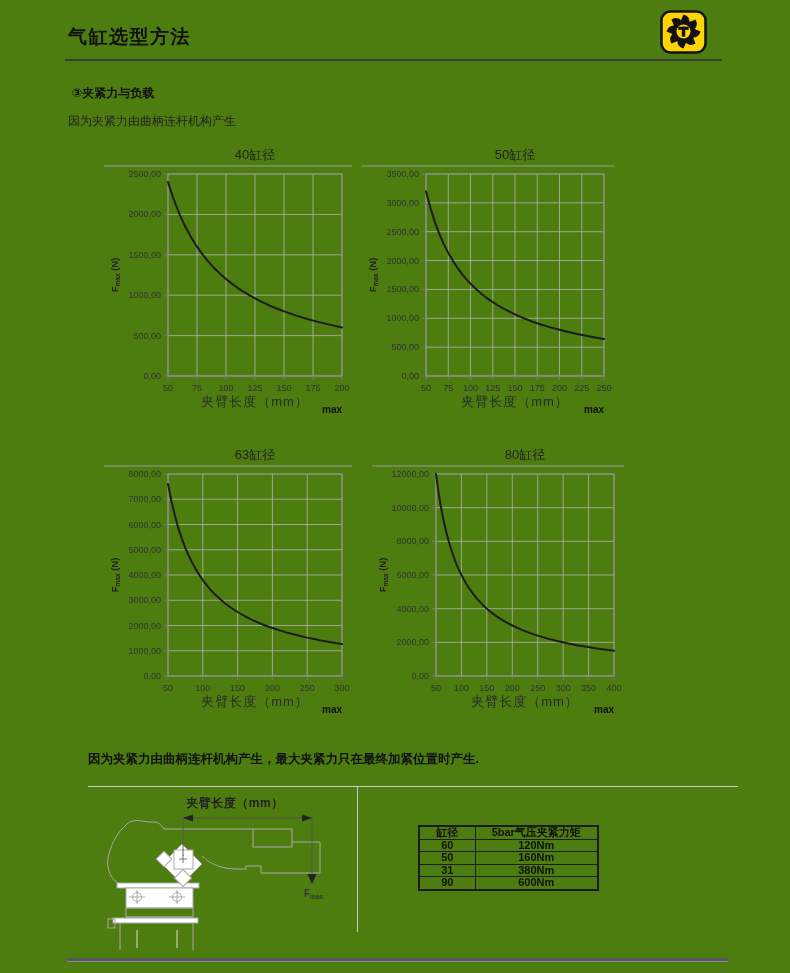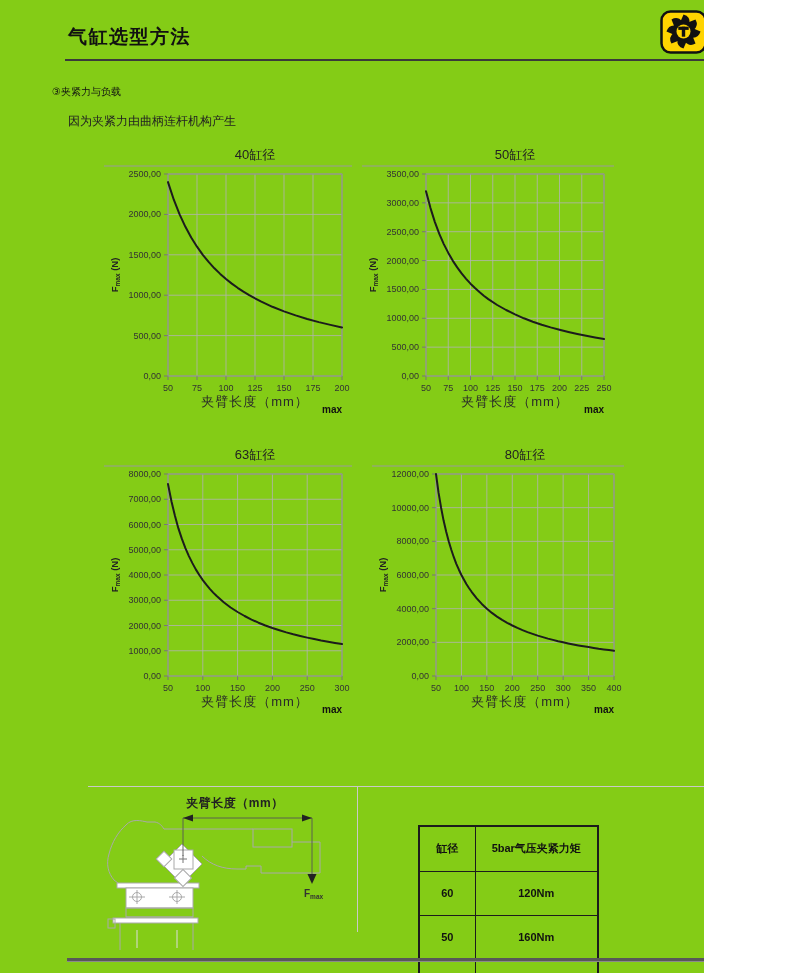"气缸选型方法" .page { background: #84cc16 -> #4d7c0f; width: 704px -> 790px }
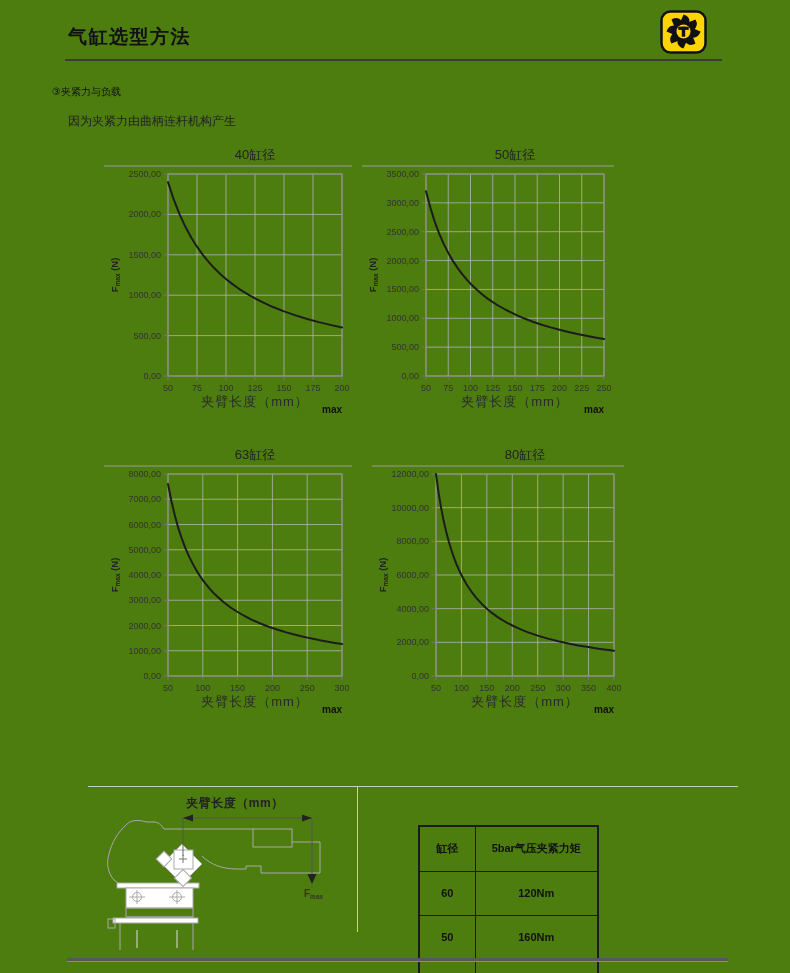"③夹紧力与负载" .section-heading { font-size: 10px -> 12px; font-weight: normal -> bold; left: 52px -> 72px }
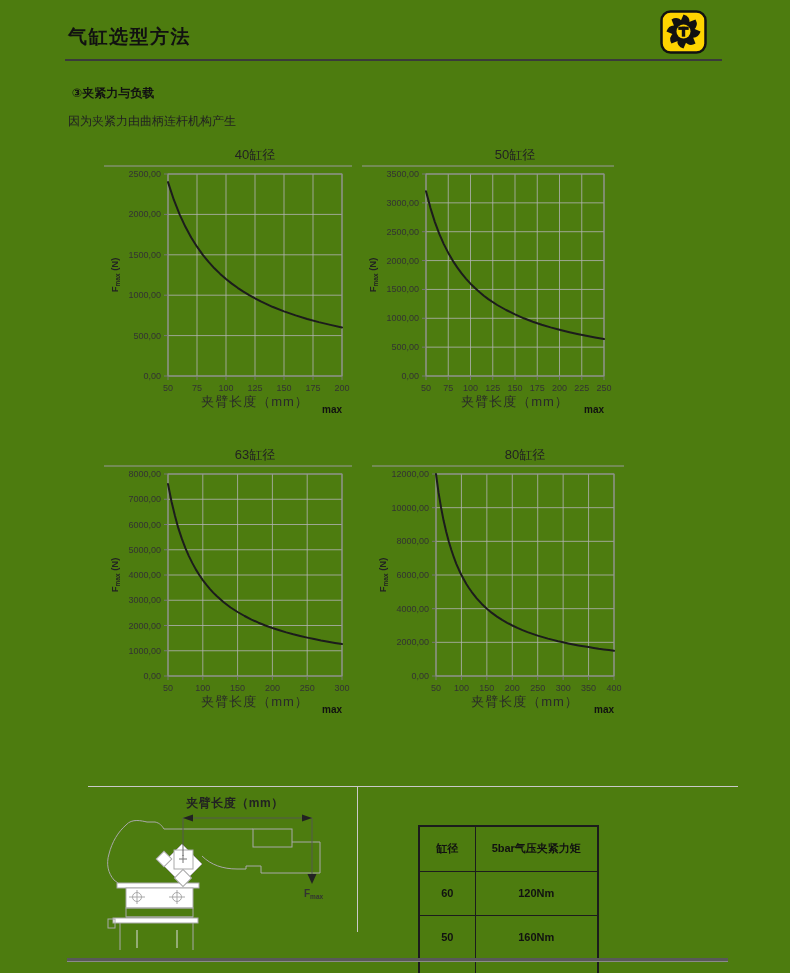"因为夹紧力由曲柄连杆机构产生，最大夹紧力只在最终加紧位置时产生." div.abs { html: none -> <div>因为夹紧力由曲柄连杆机构产生，最大夹紧力只在最终加紧位置时产生.</div> }
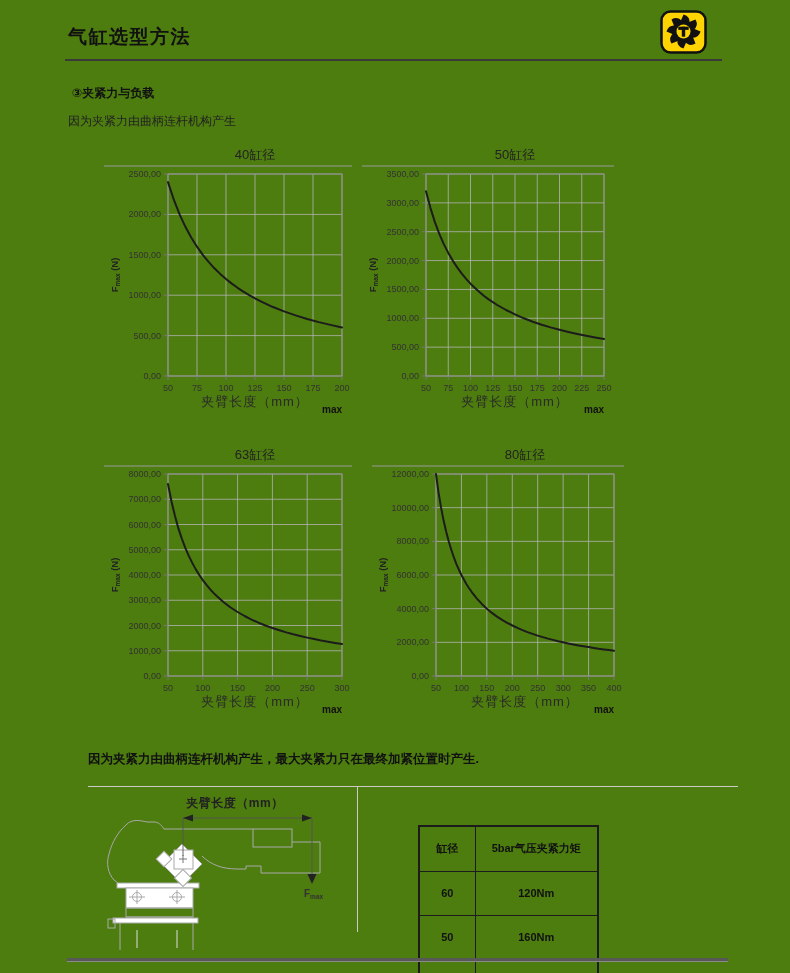"缸径" .torque-table td,.torque-table th { padding: 16px -> 0 }
